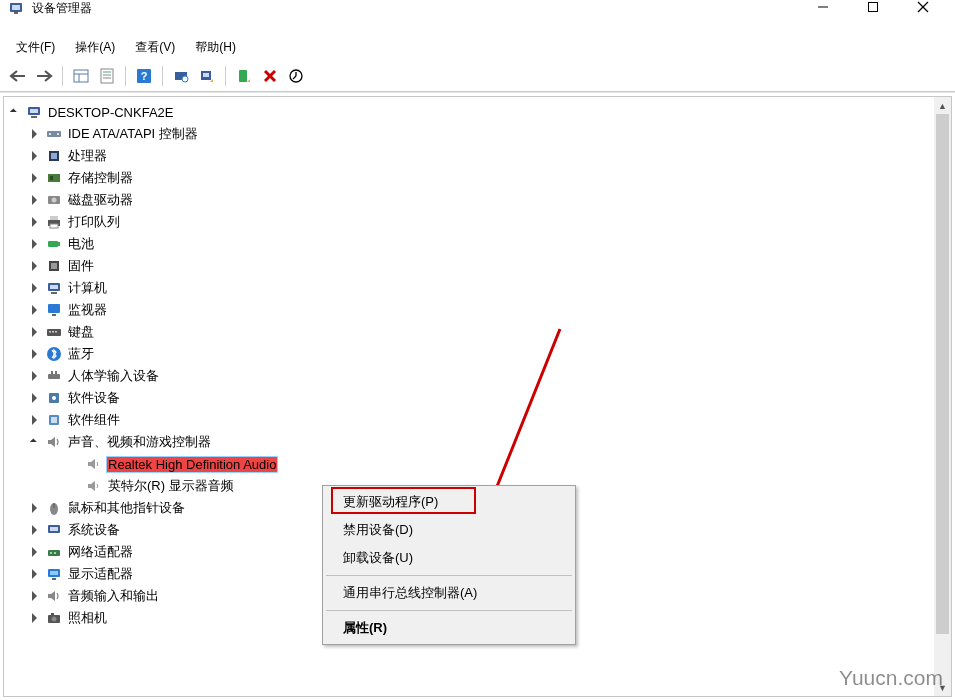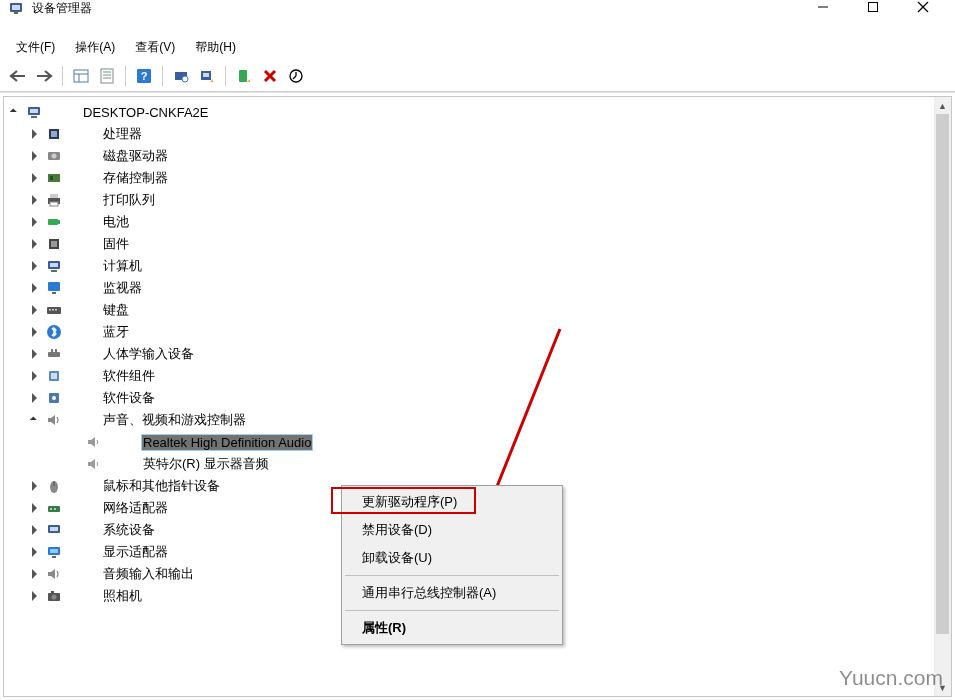"DESKTOP-CNKFA2E" .tree-row .label { margin-left: 35px -> none }
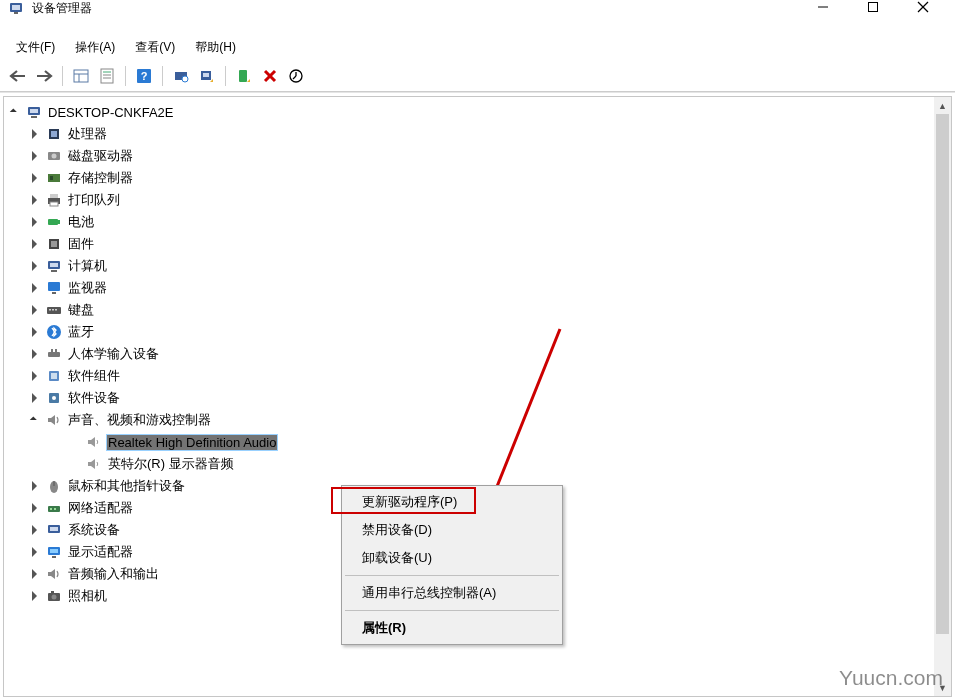"IDE ATA/ATAPI 控制器" div.tree-row { html: none -> <div> <span></span> <span></span> <span><svg> <rect></rect> <circle></circle> <circle></circle> </svg></span> <span>IDE ATA/ATAPI 控制器</span> </div> }
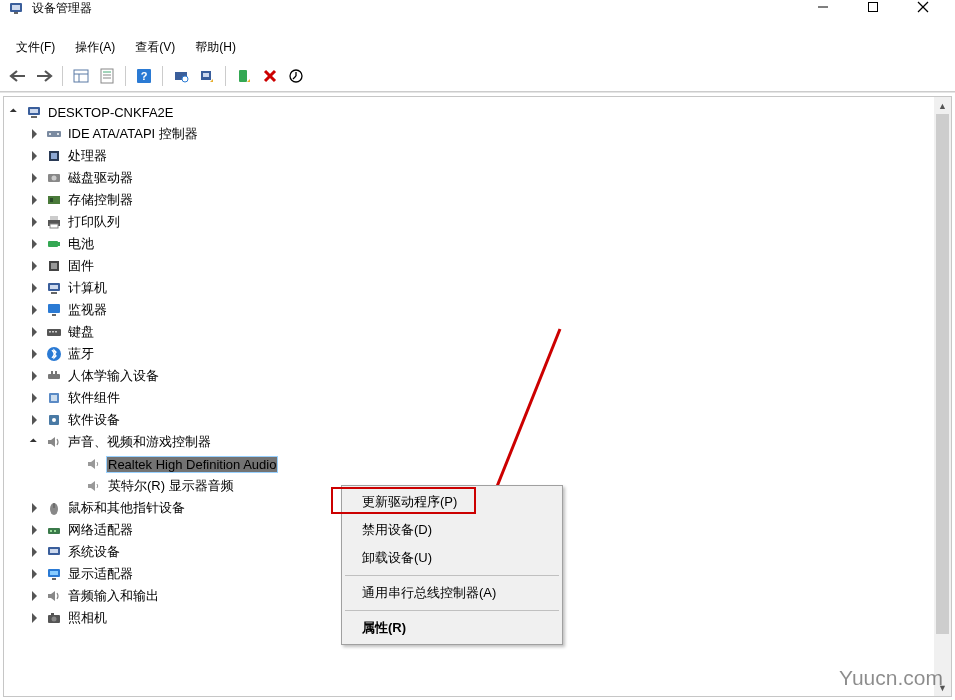"磁盘驱动器" div.tree-row { order: before "存储控制器" -> after "存储控制器" }
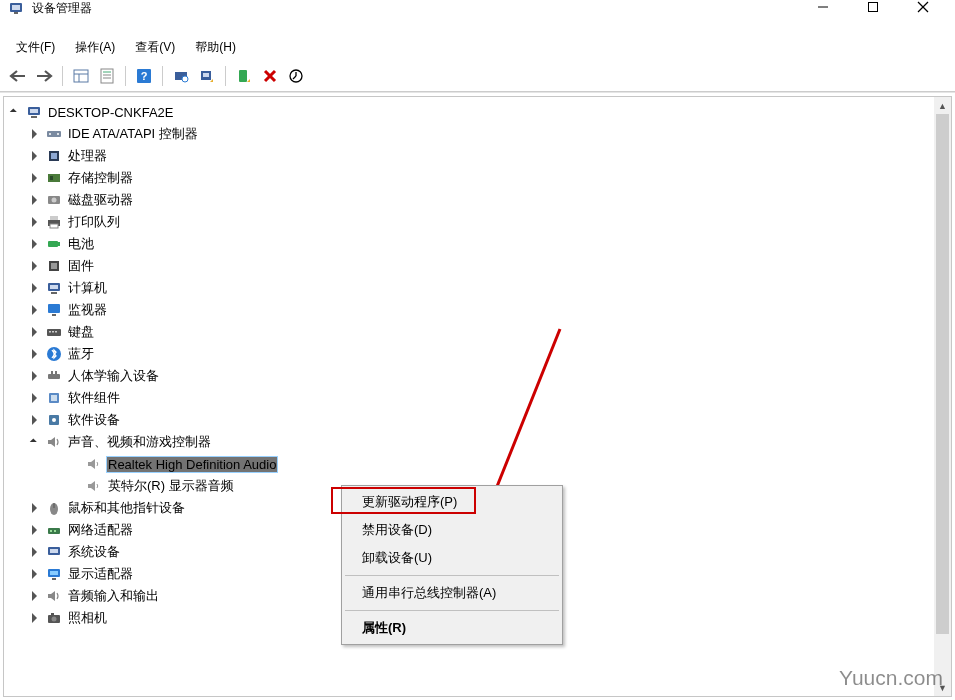"软件组件" div.tree-row { order: before "软件设备" -> after "软件设备" }
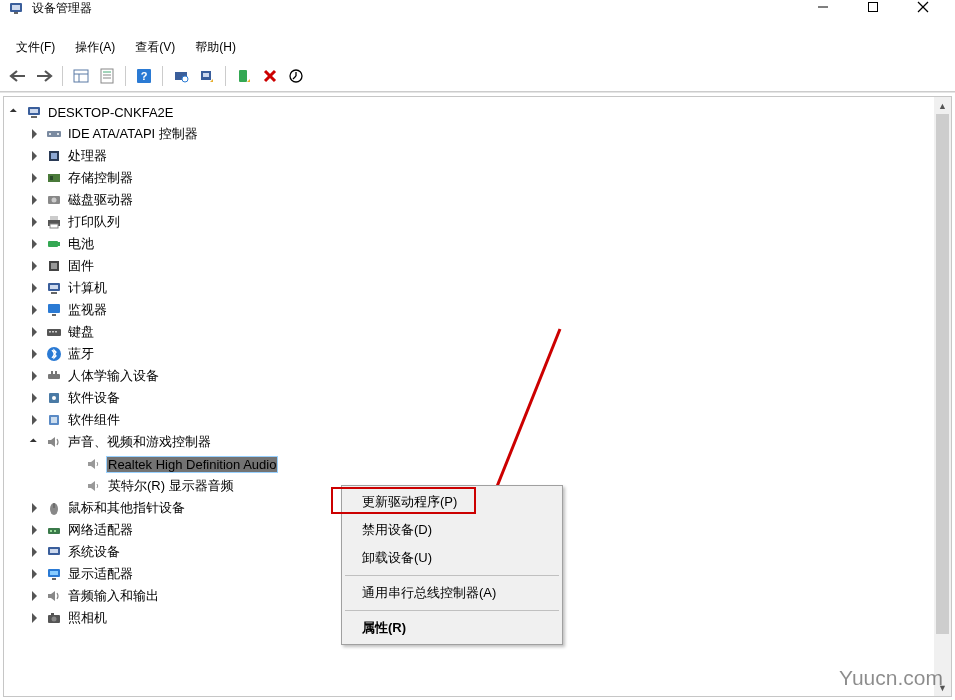"Realtek High Definition Audio" .tree-row.selected .label { background: #737373 -> #ef4444 }
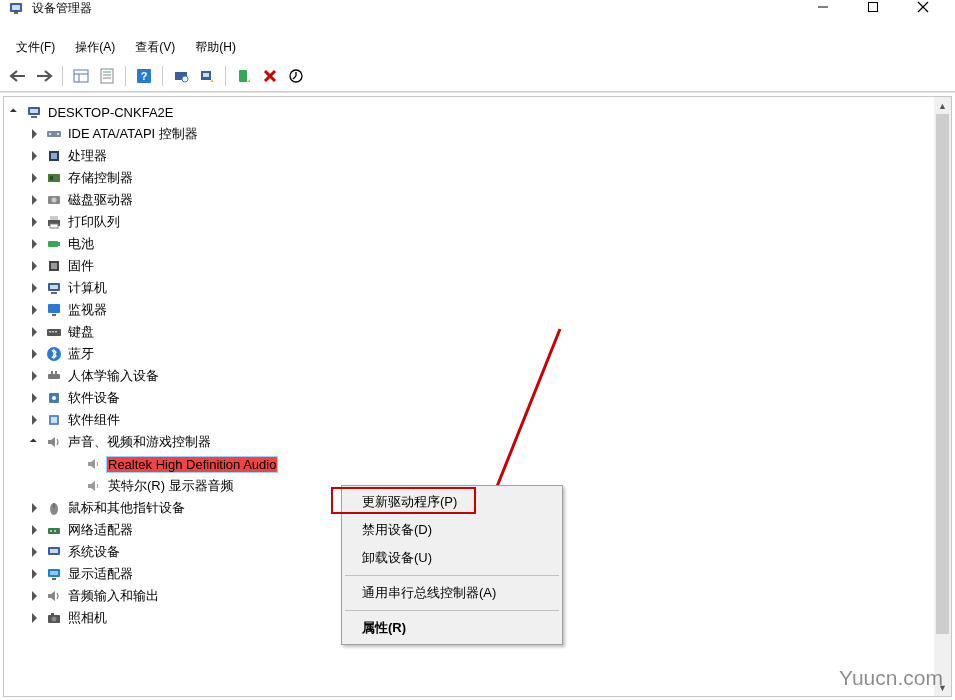"更新驱动程序(P)" div.ctx-menu { left: 341px -> 322px; width: 222px -> 254px }
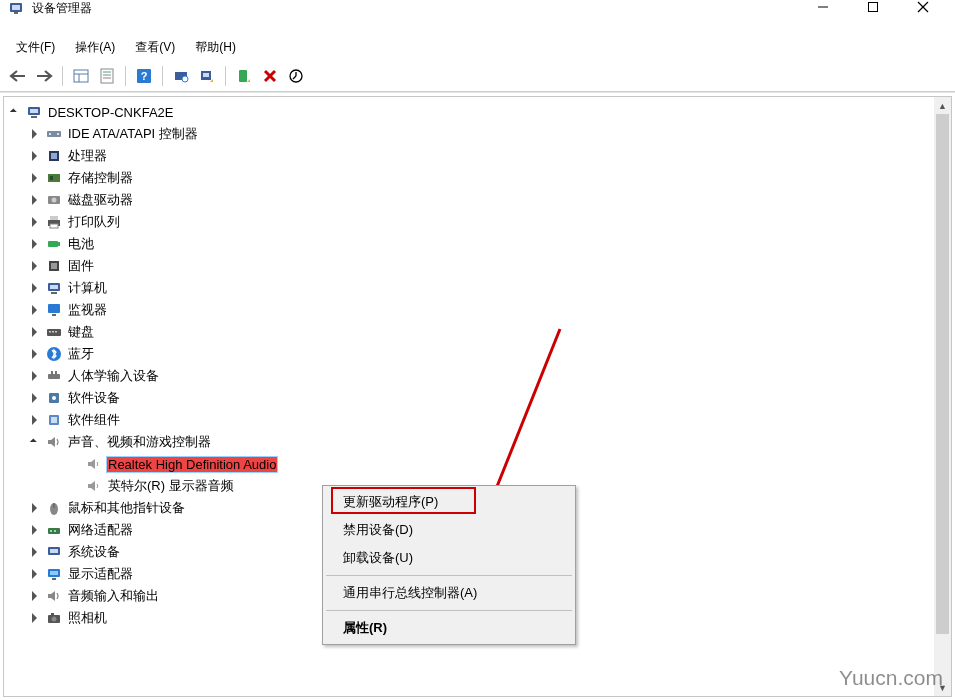"网络适配器" div.tree-row { order: before "系统设备" -> after "系统设备" }
